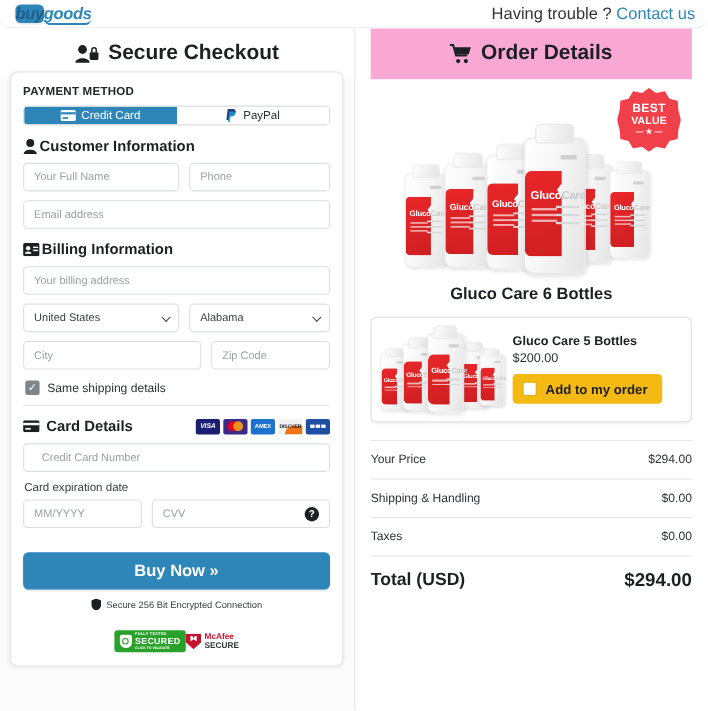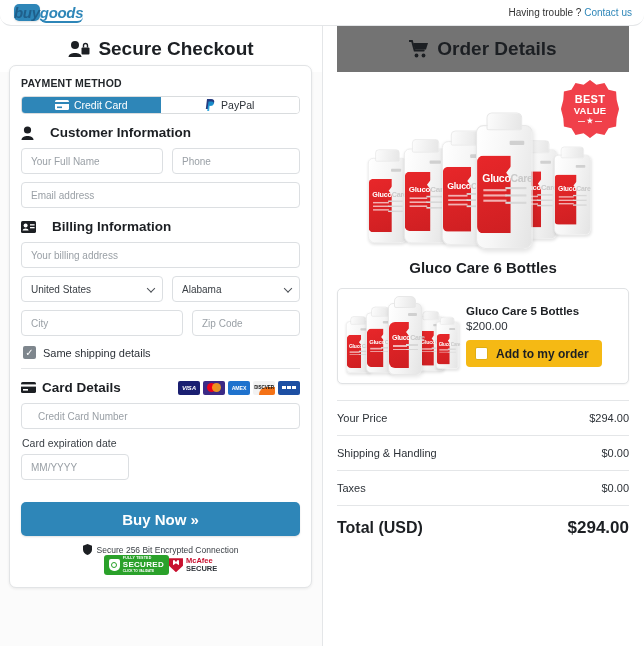"Having trouble ? Contact us" .help { font-size: 10px -> 15px }
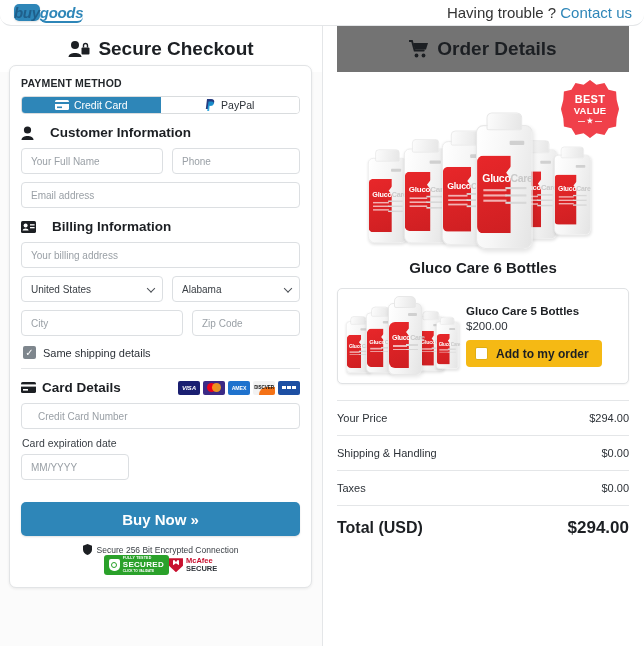"Order Details" .colhead { background: #737373 -> #f9a8d4 }
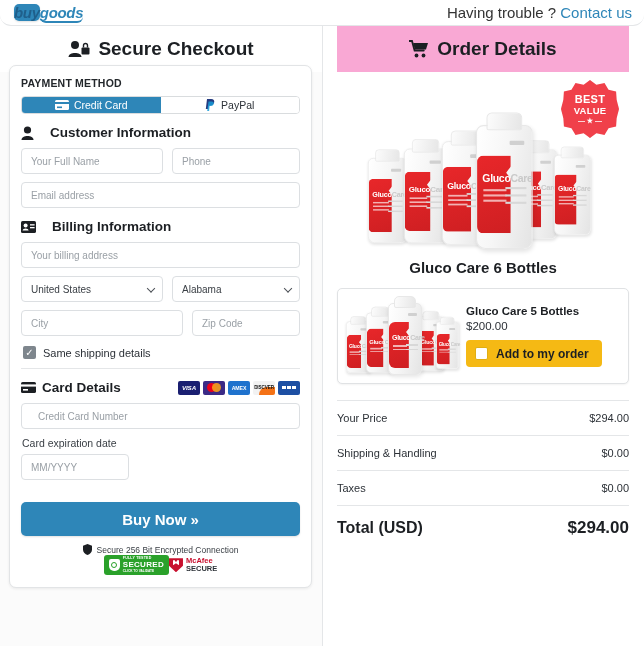"Customer Information" .sec-head { gap: 16px -> 2px }
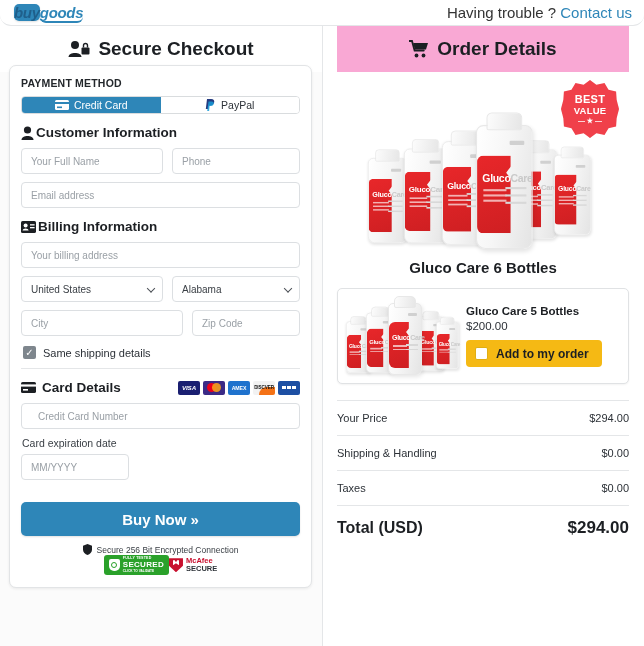"CVV" div.fld { html: none -> <div> <span>CVV</span> <span>?</span> </div> }
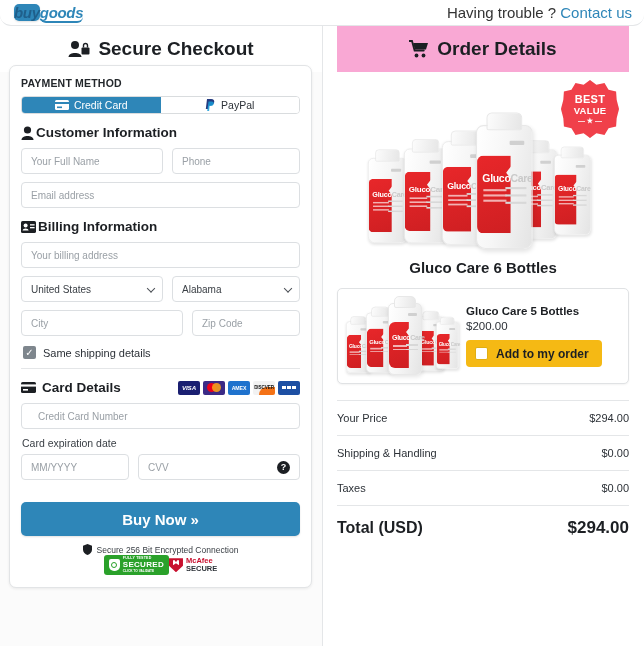"SECURED" .badges { margin-top: 0 -> 18px }
